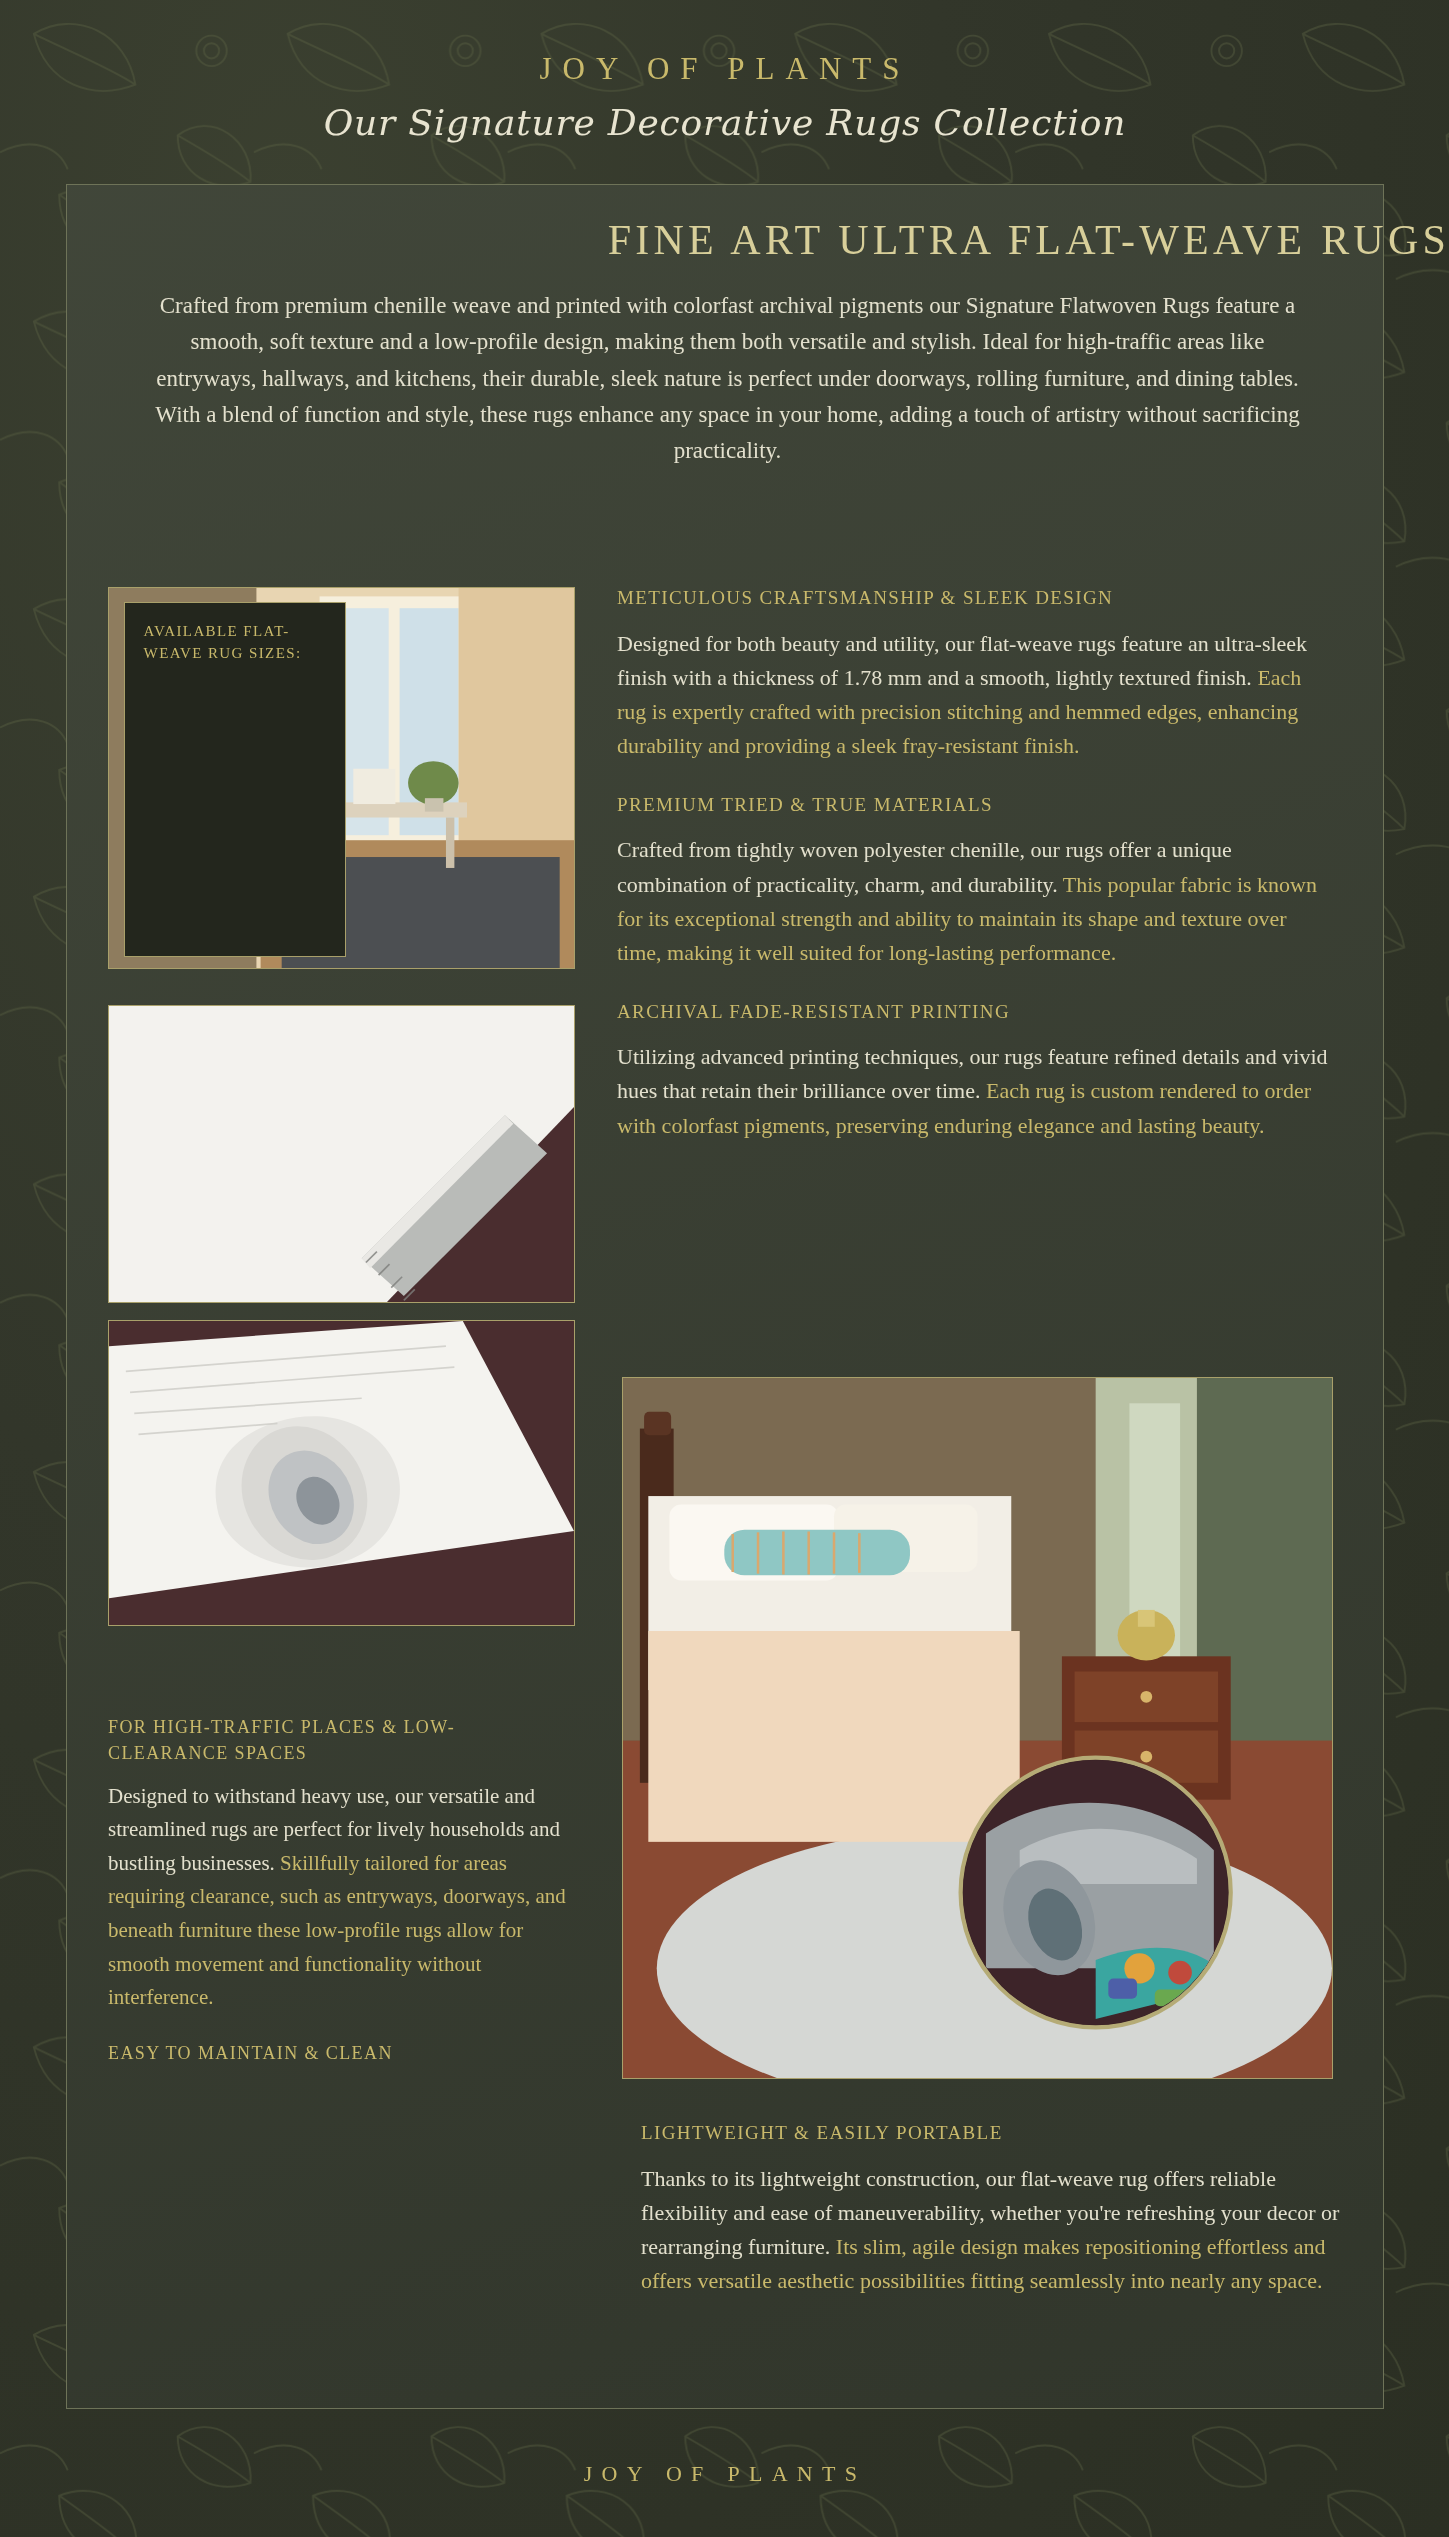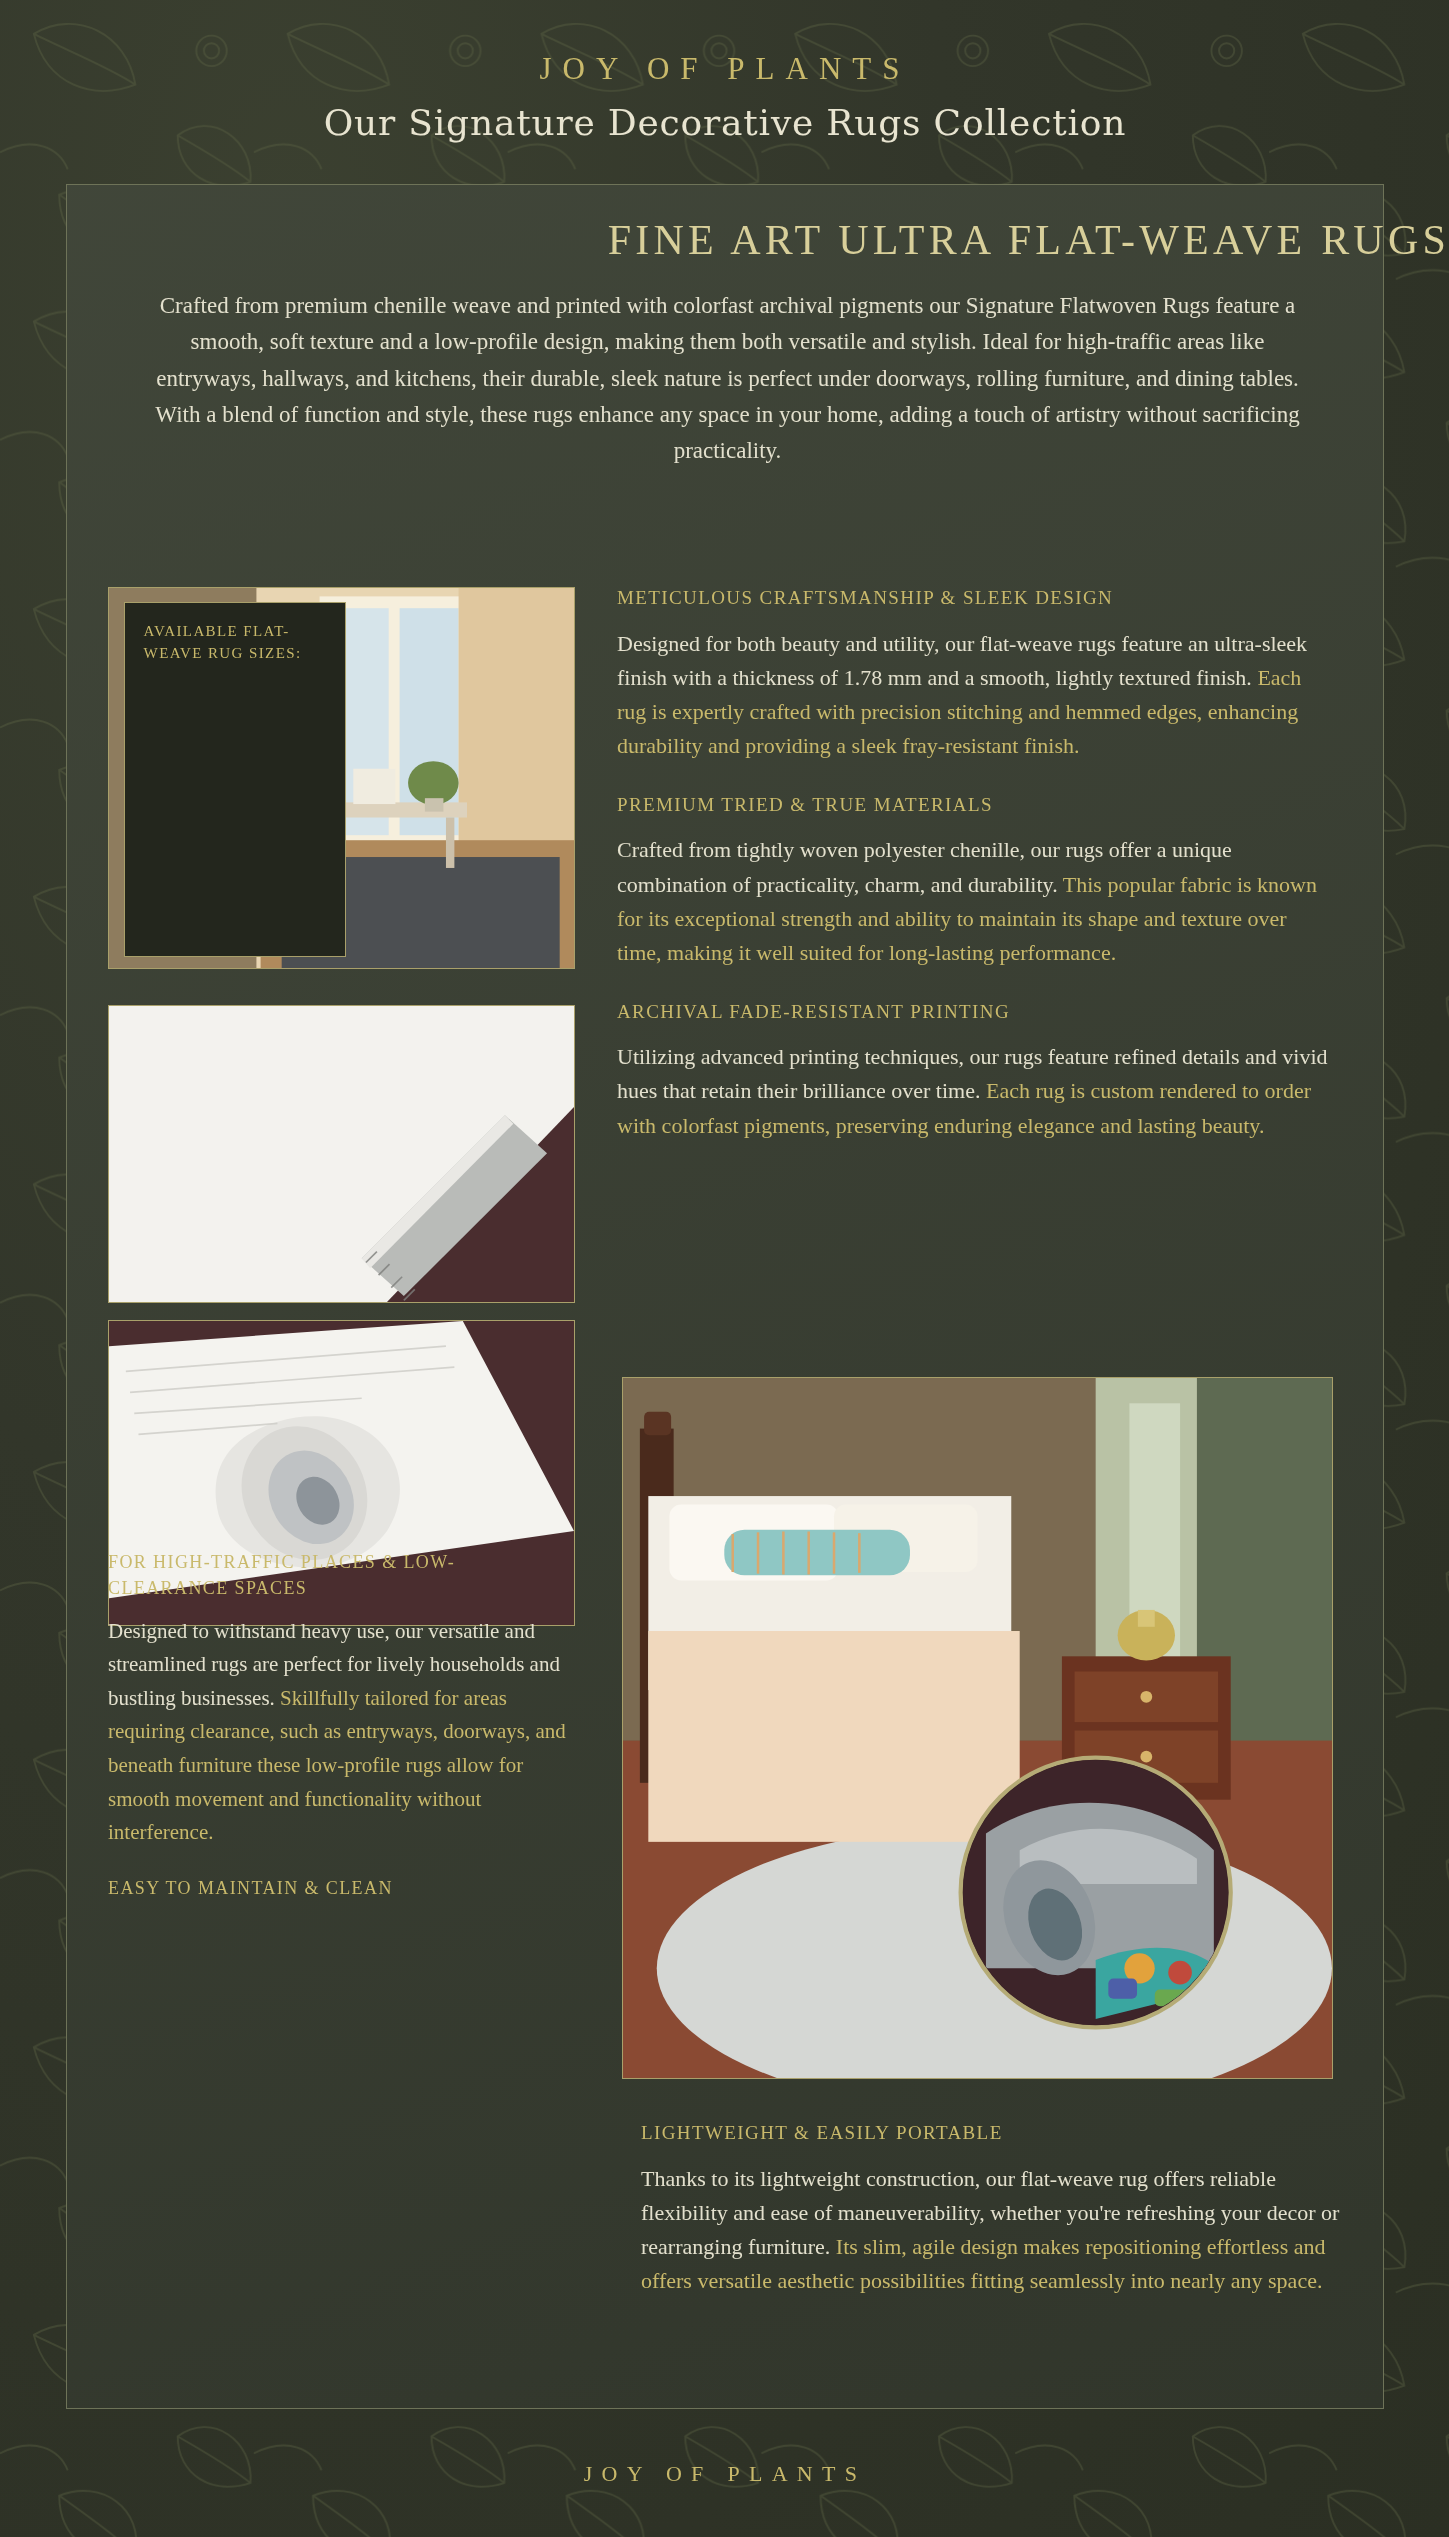"Our Signature Decorative Rugs Collection" .brand-sub { font-style: none -> italic }
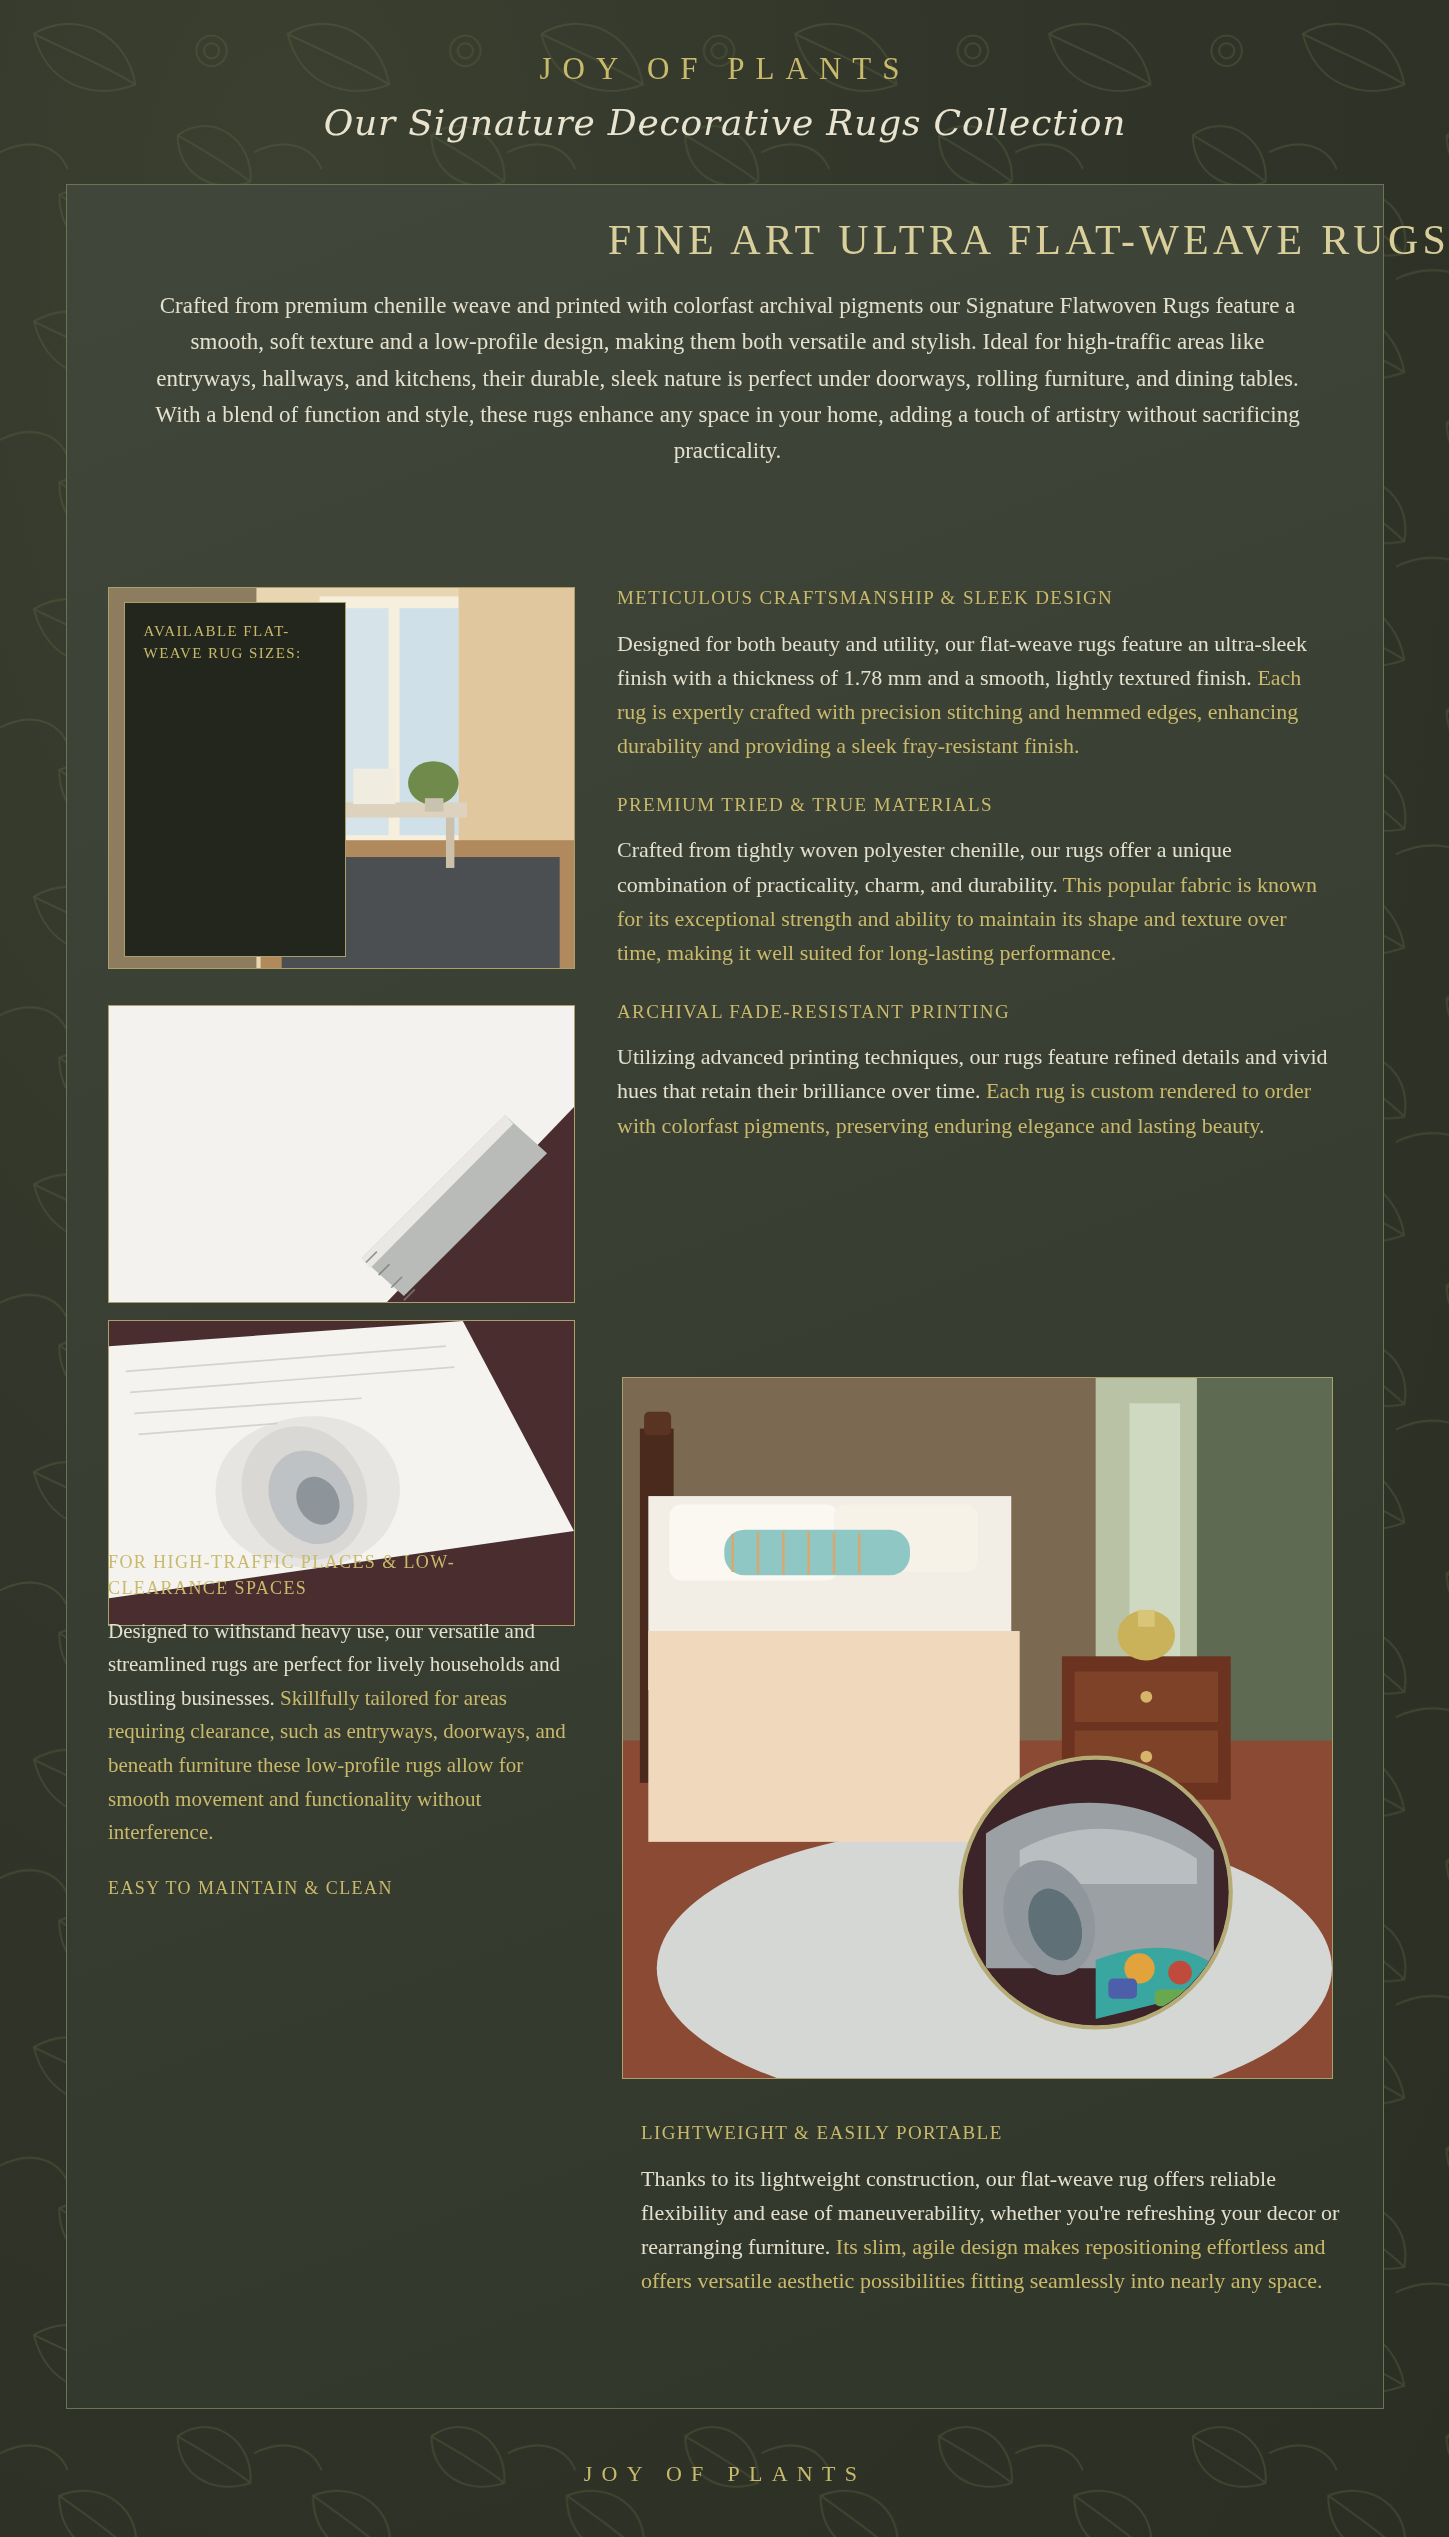"FOR HIGH-TRAFFIC PLACES & LOW-CLEARANCE" .col-left { top: 1549px -> 1714px }
